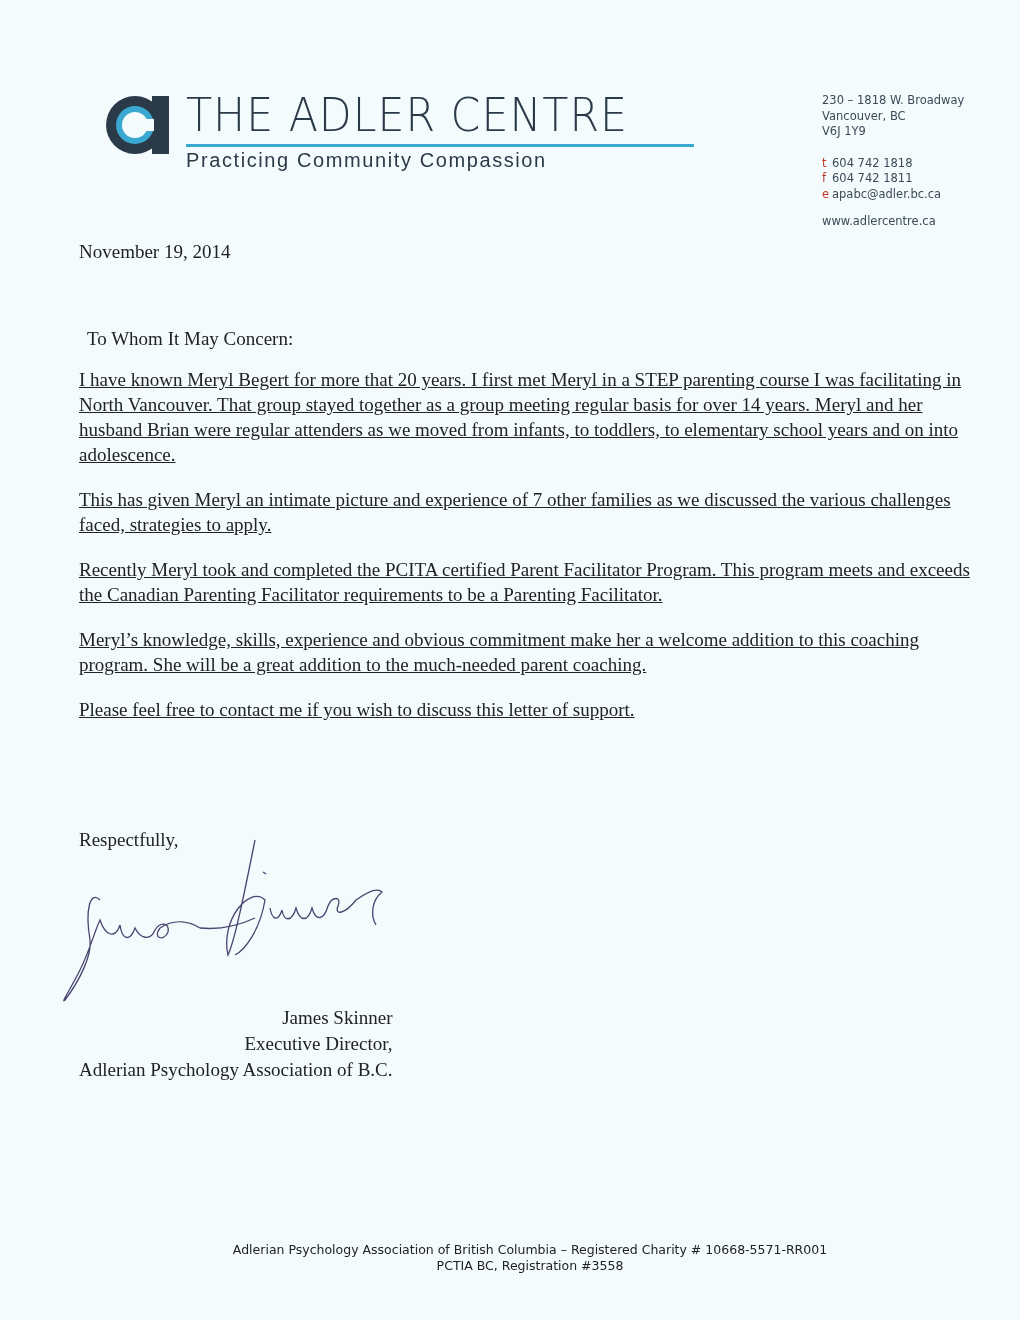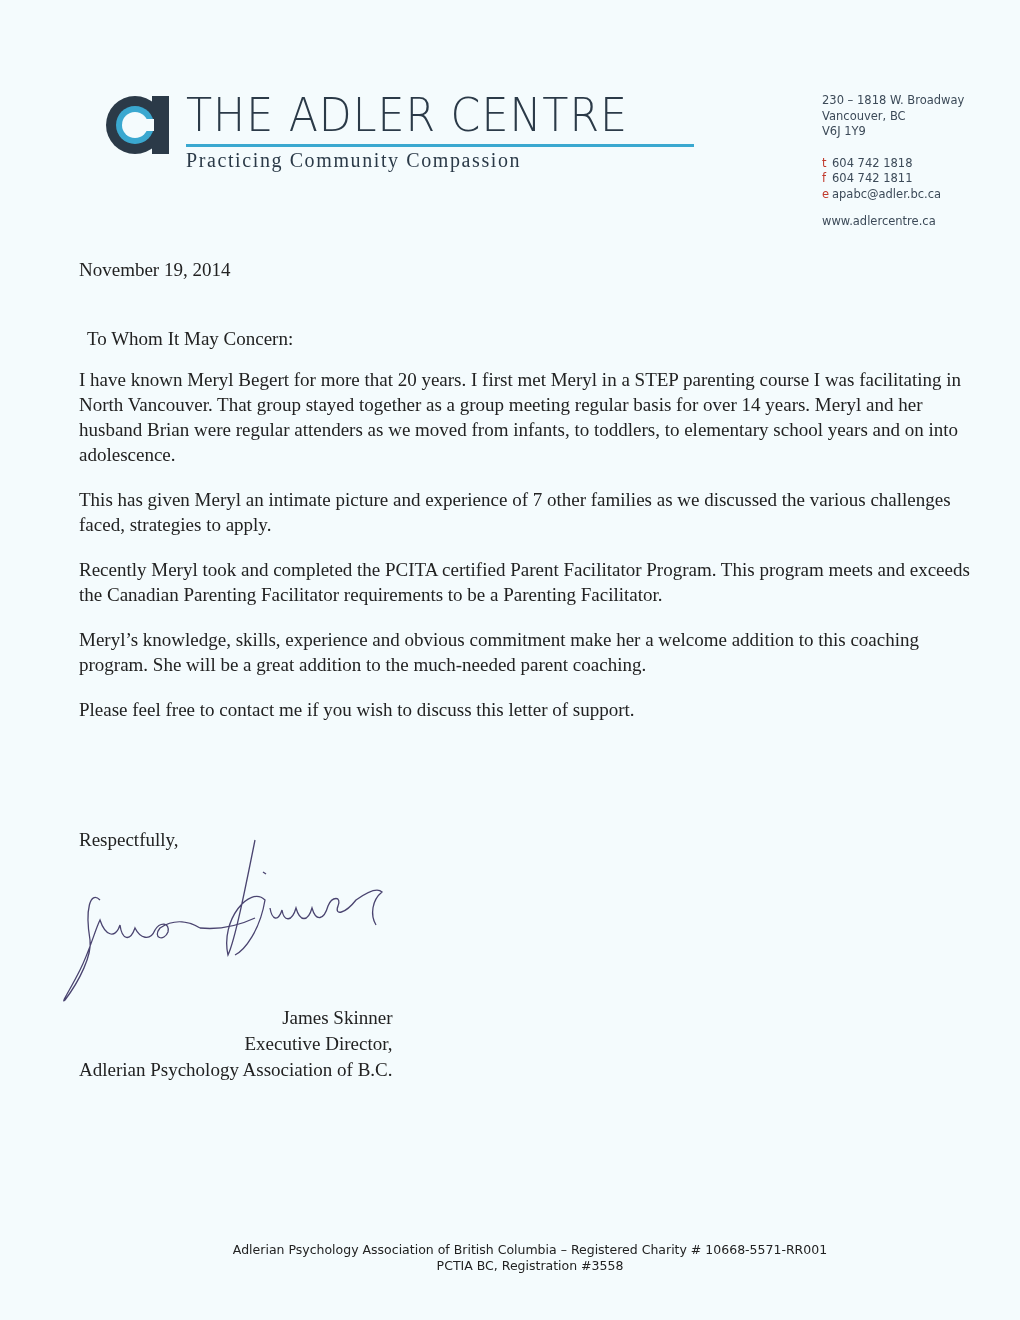"Practicing Community Compassion" .logo-tag { font-family: Liberation Serif, serif -> Liberation Sans, sans-serif }
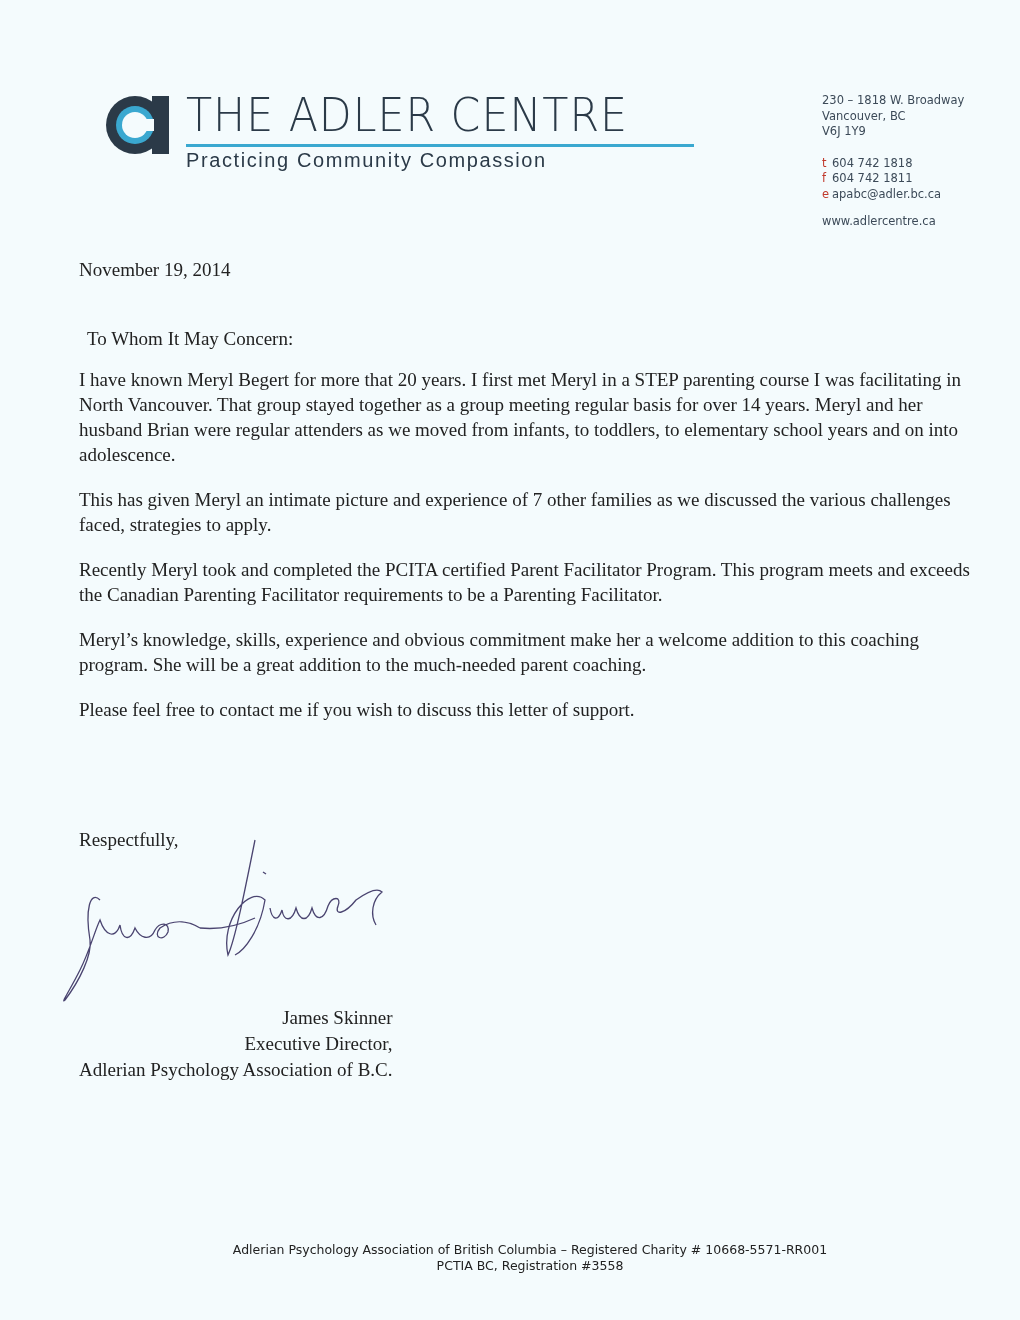"November 19, 2014" .date { margin-top: 18px -> none }
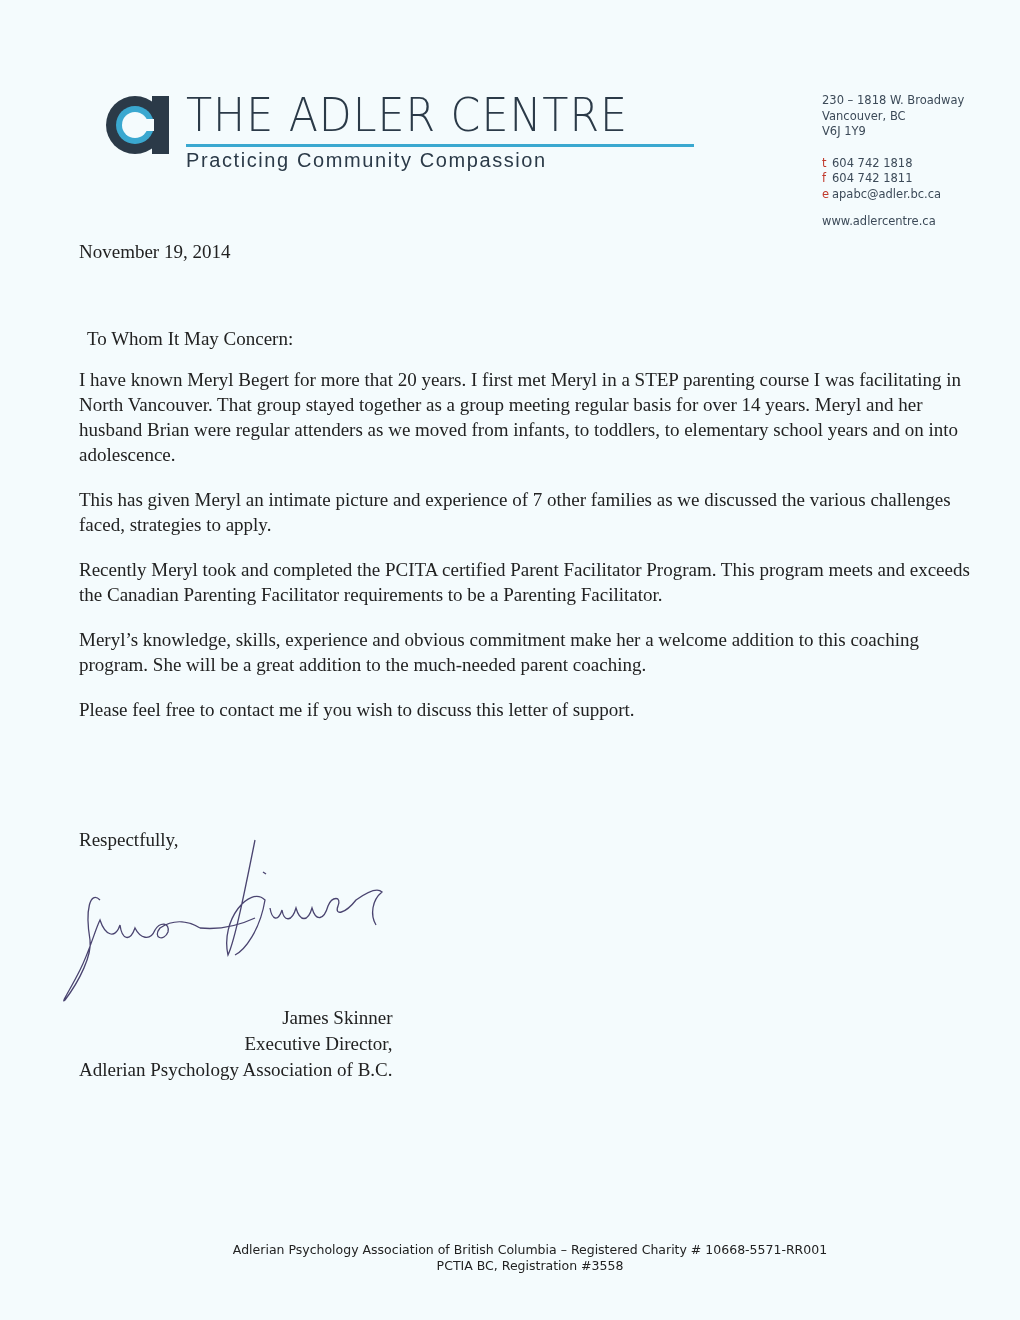"I have known Meryl Begert" .body-text p { text-decoration: none -> underline }
